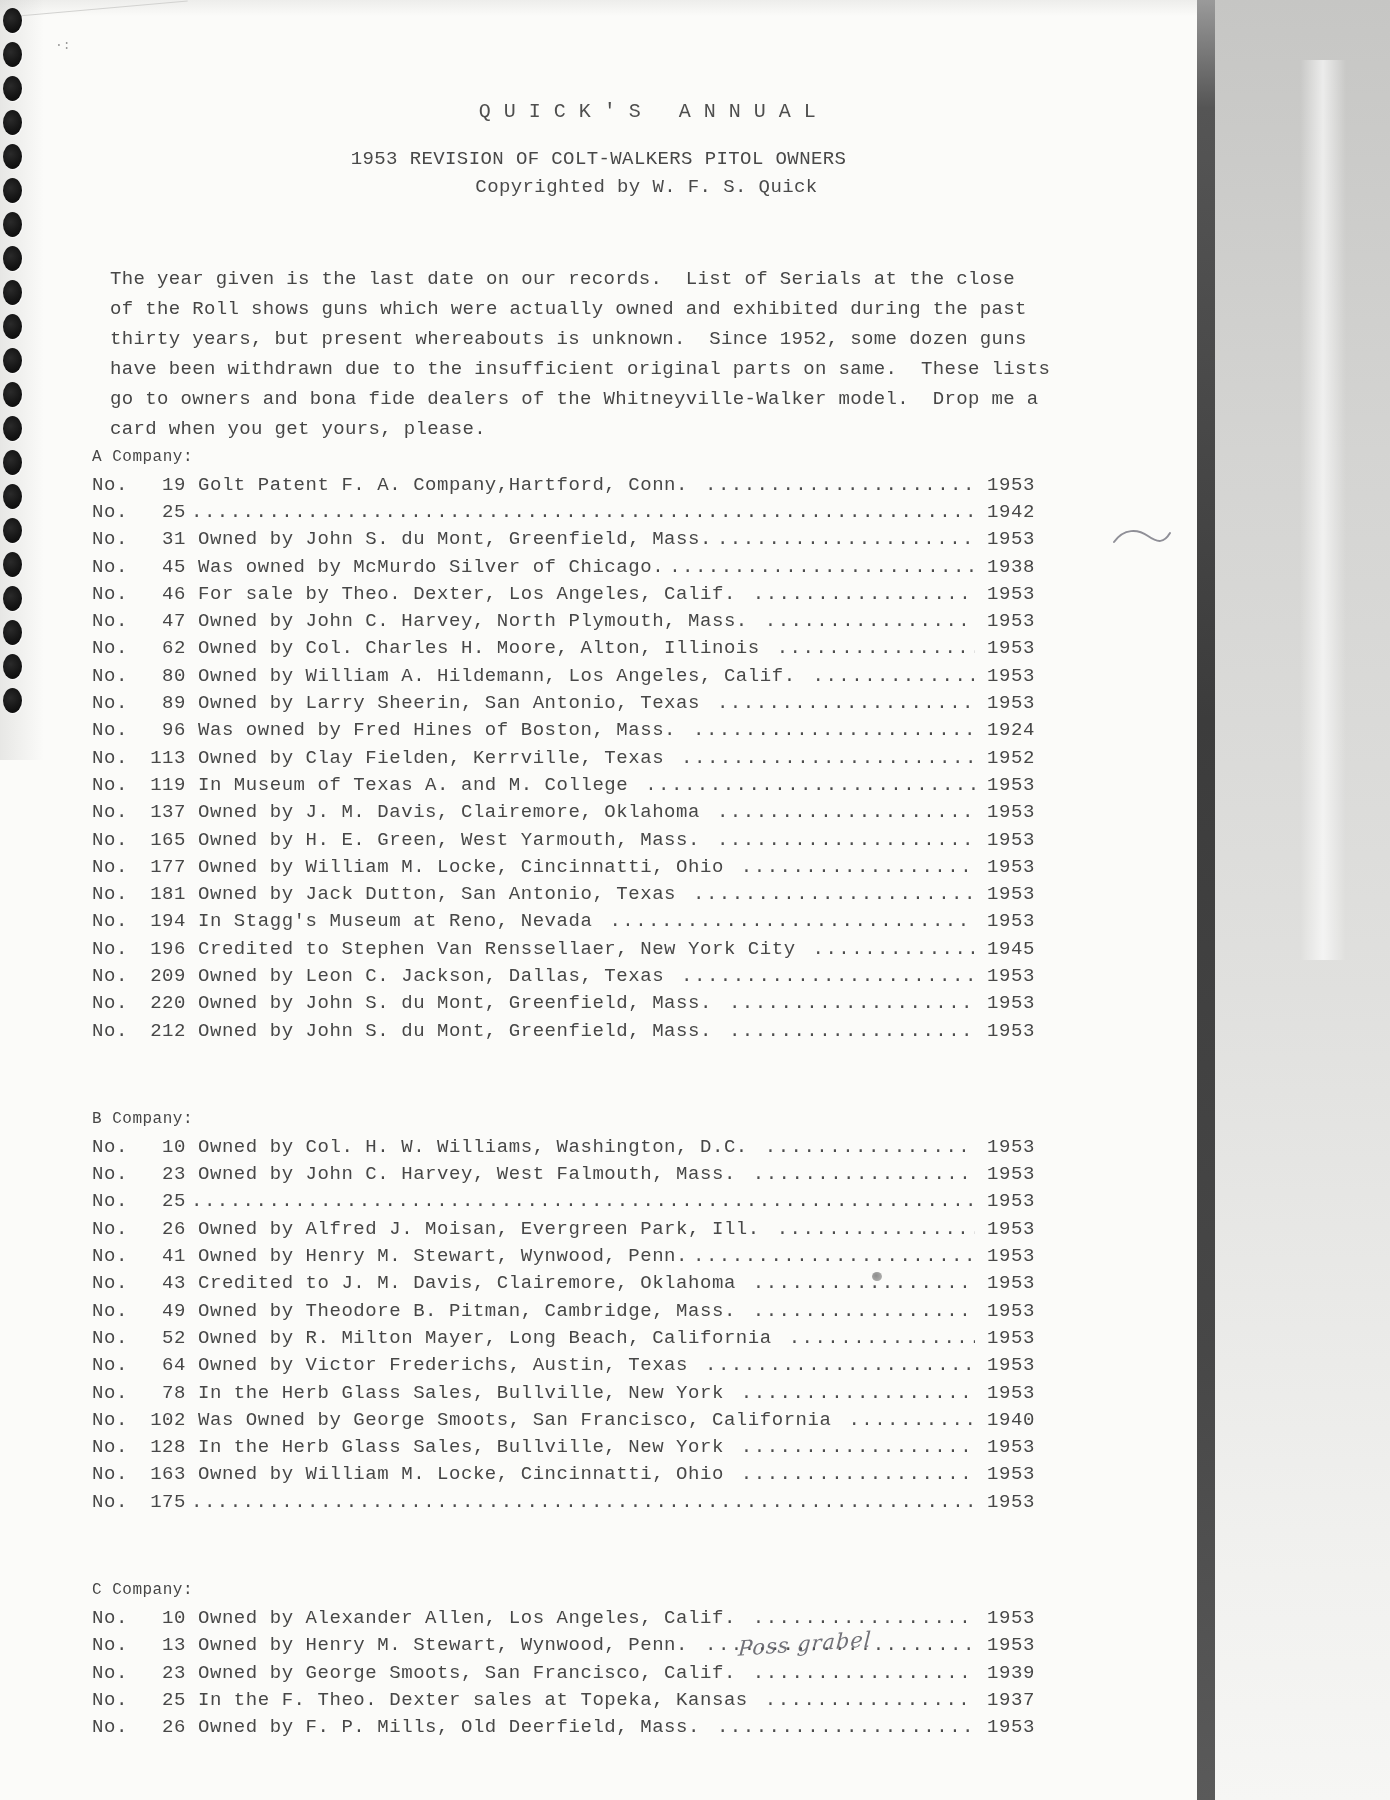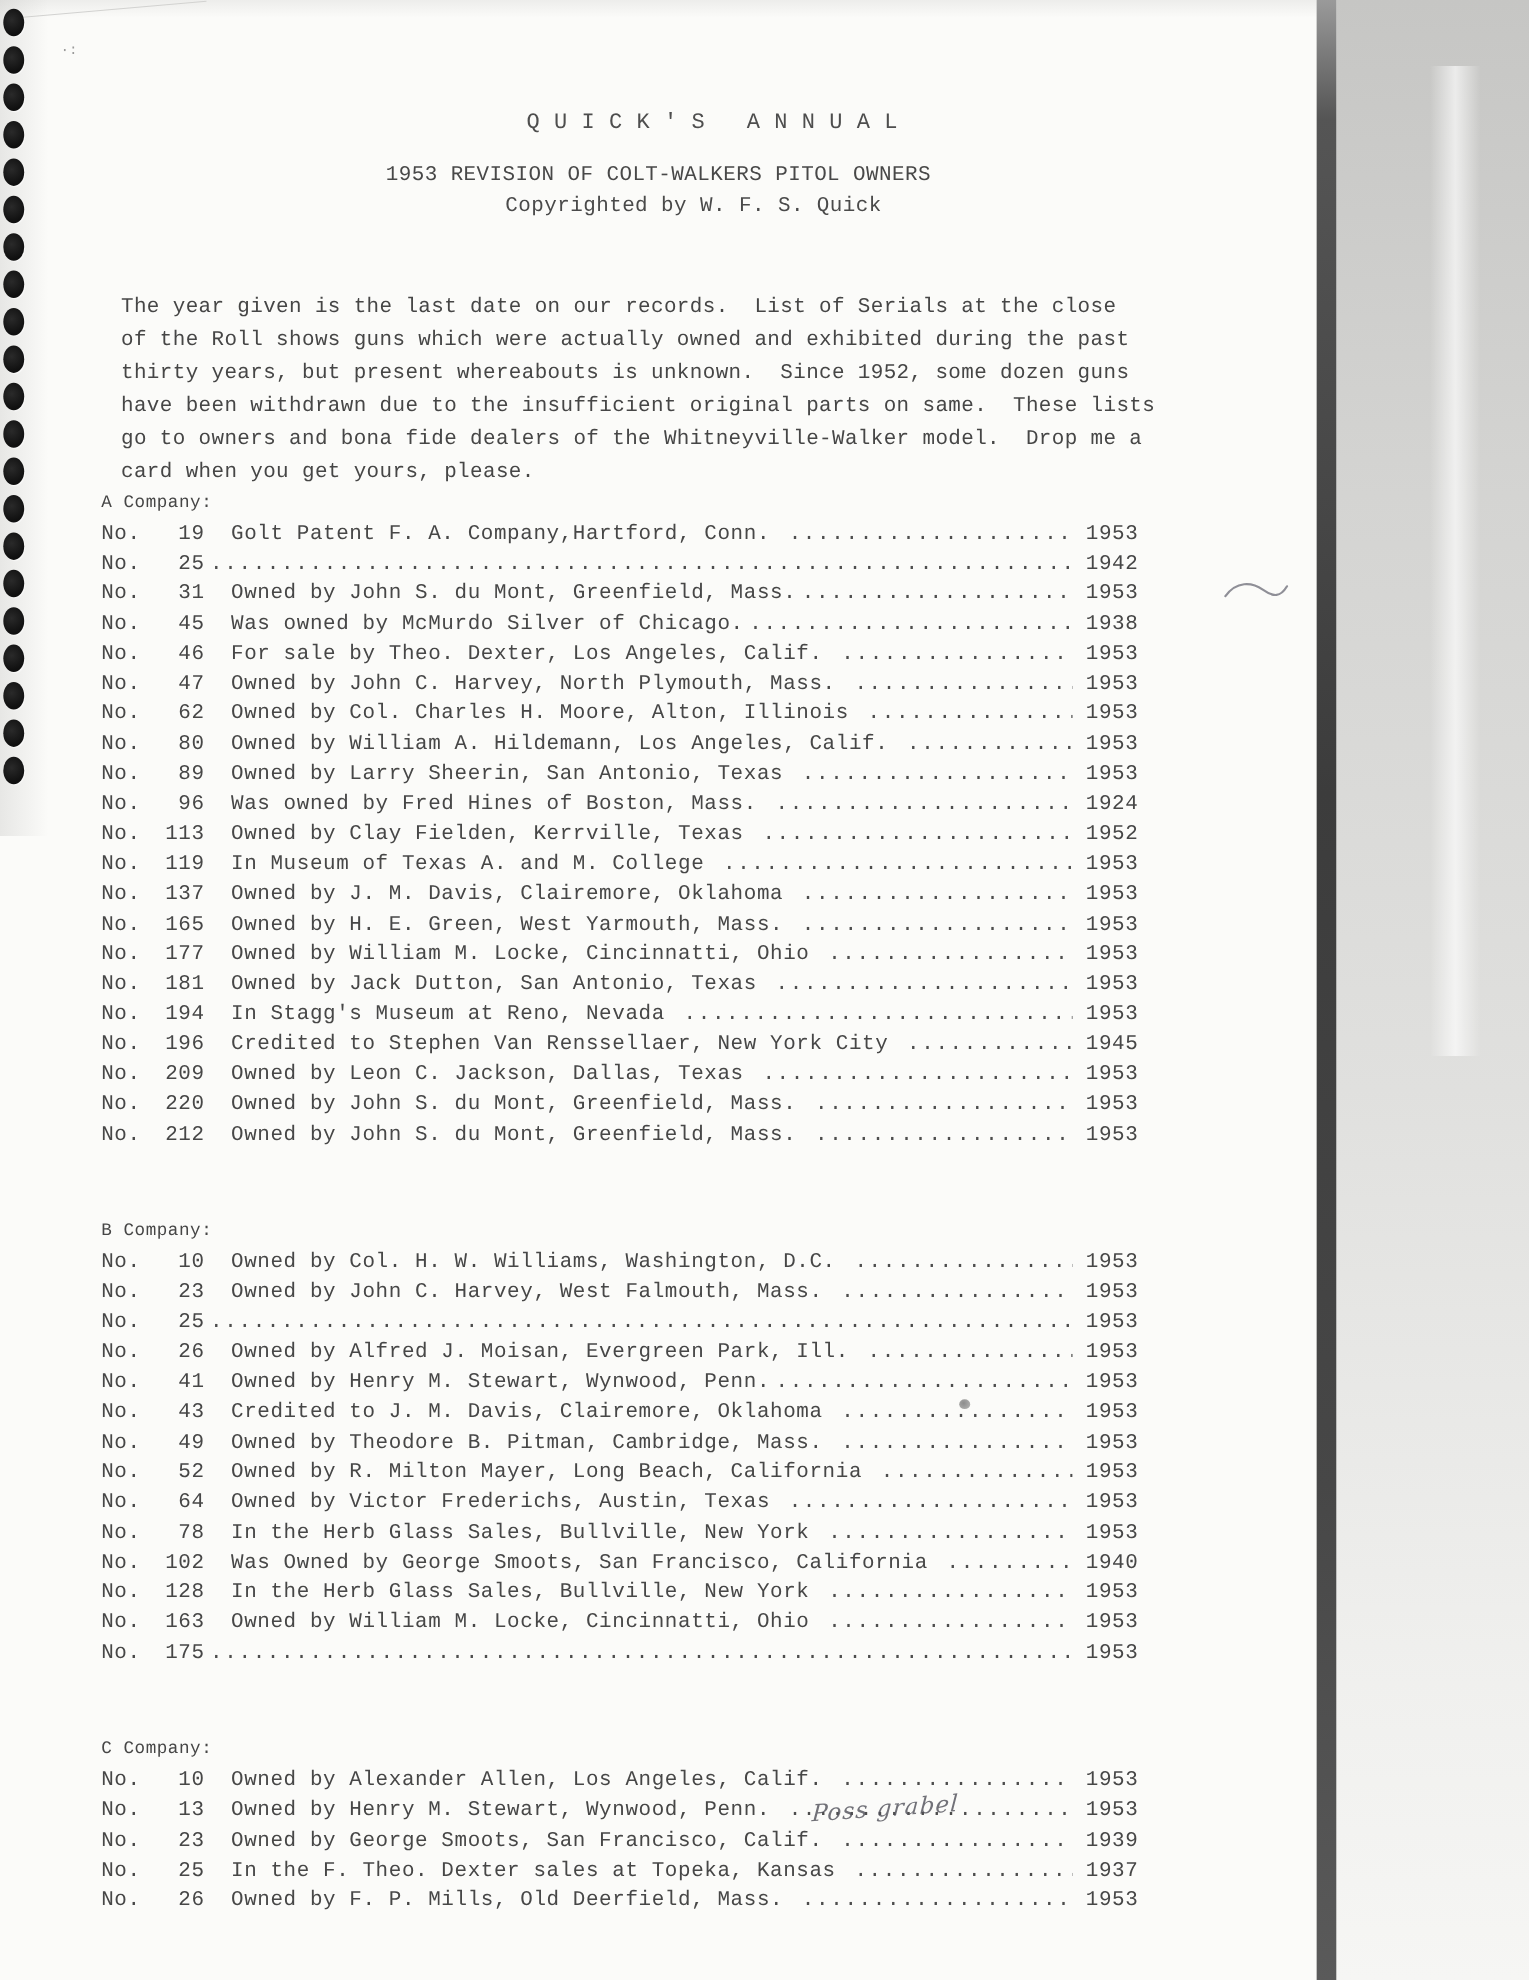"Copyrighted by W. F. S." .doc-copyright { left: 0 -> 16px }
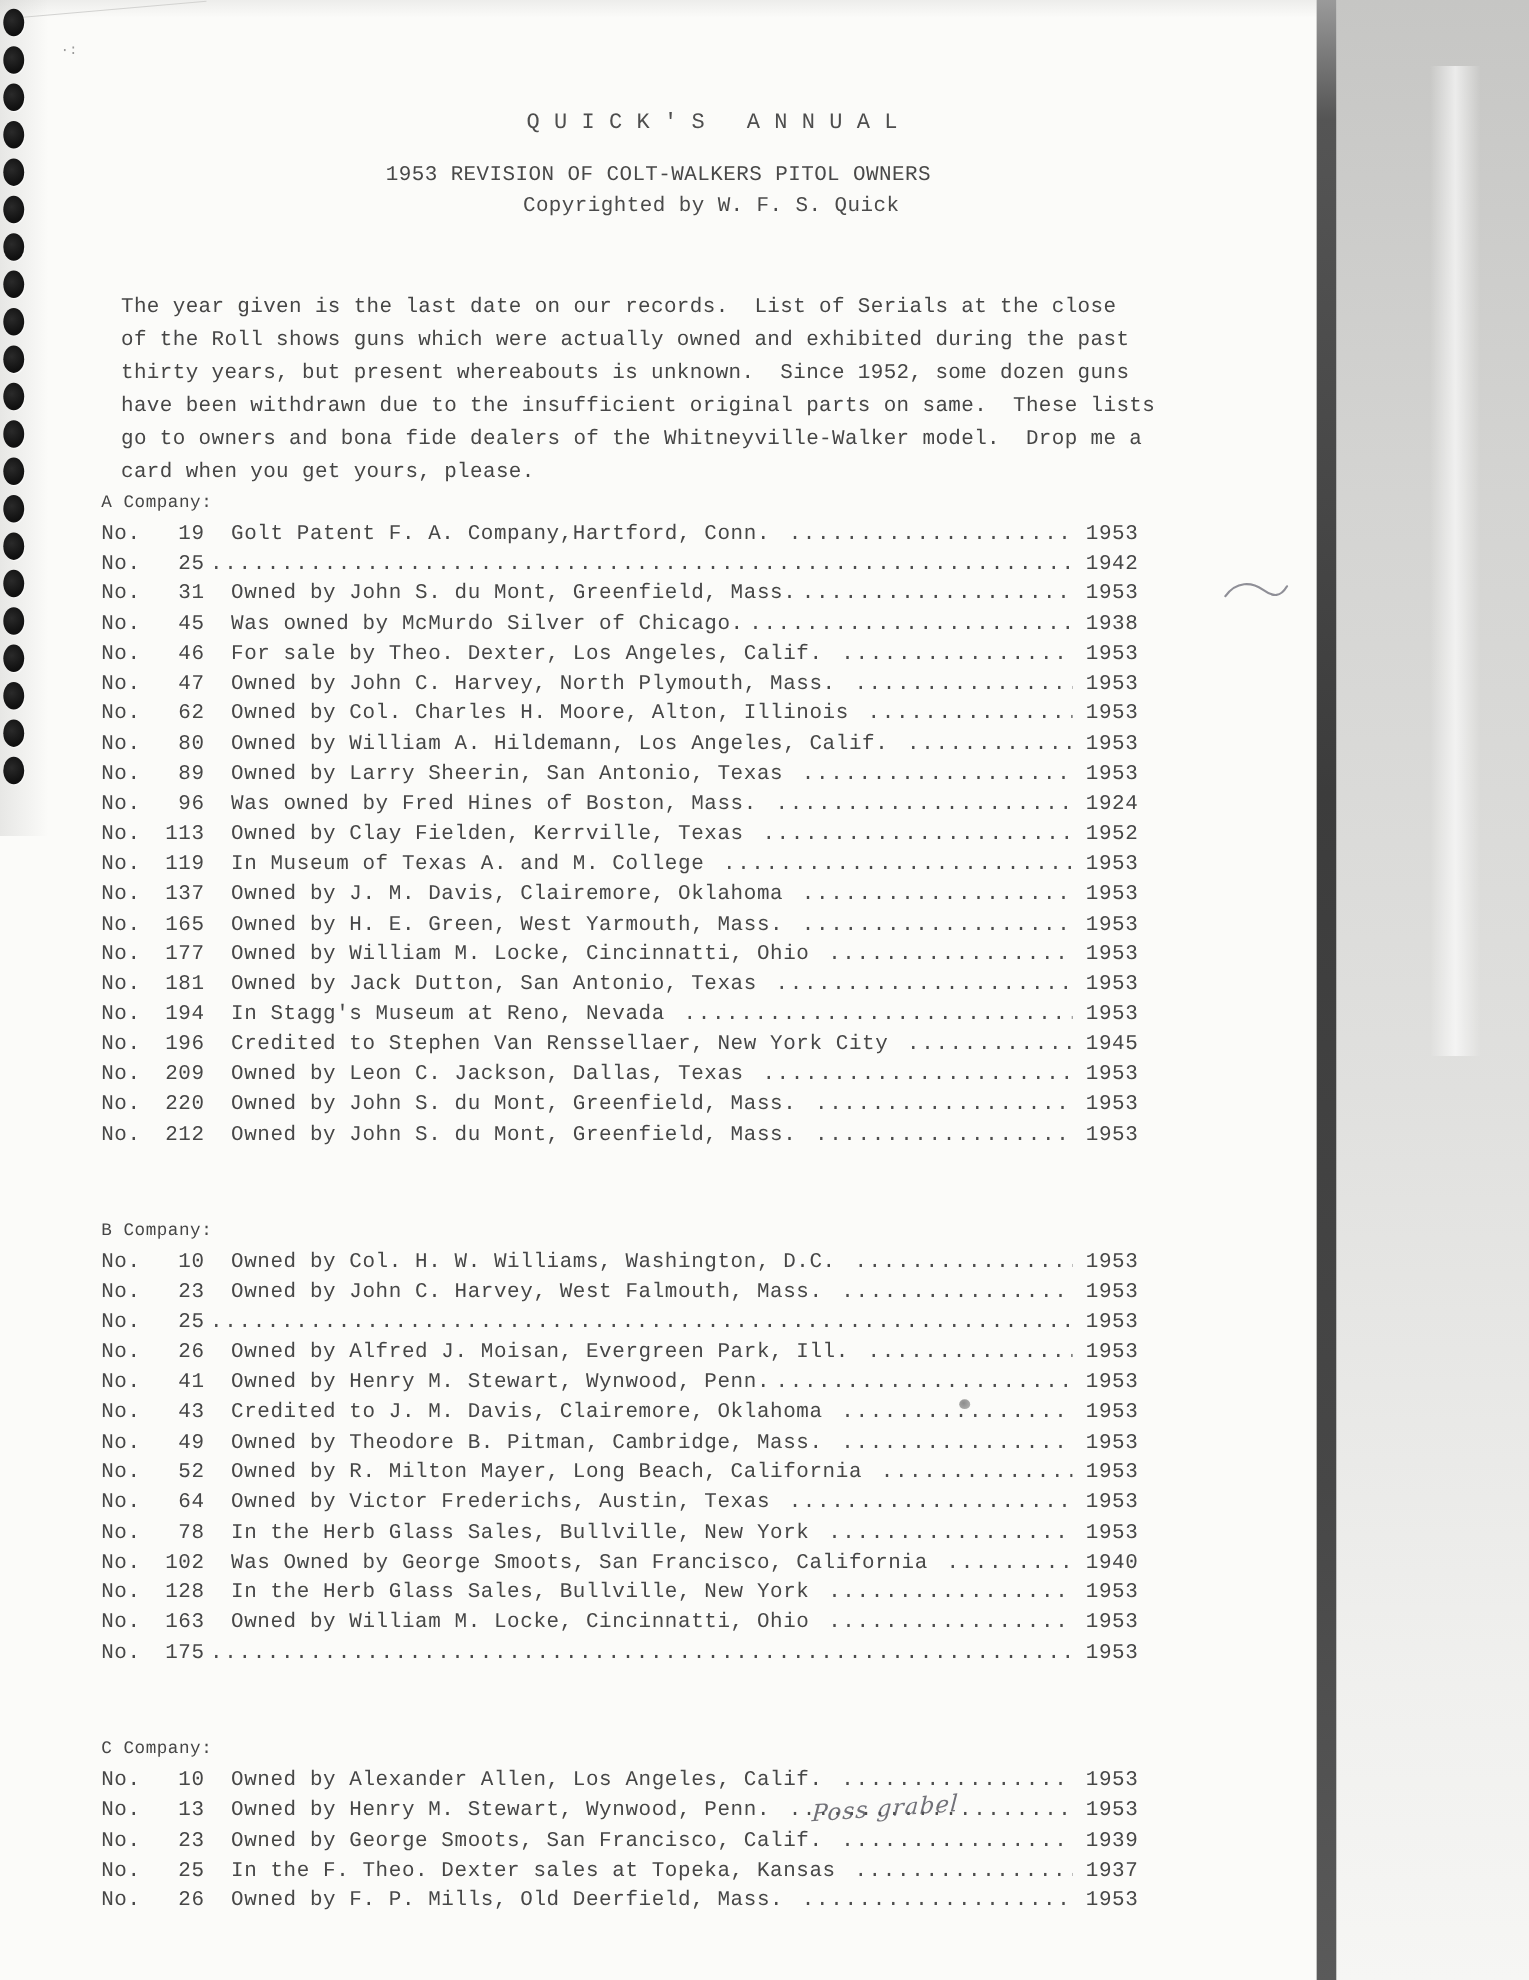"Golt Patent F. A. Company,Hartford," .row .desc { margin-left: 24px -> 12px }
